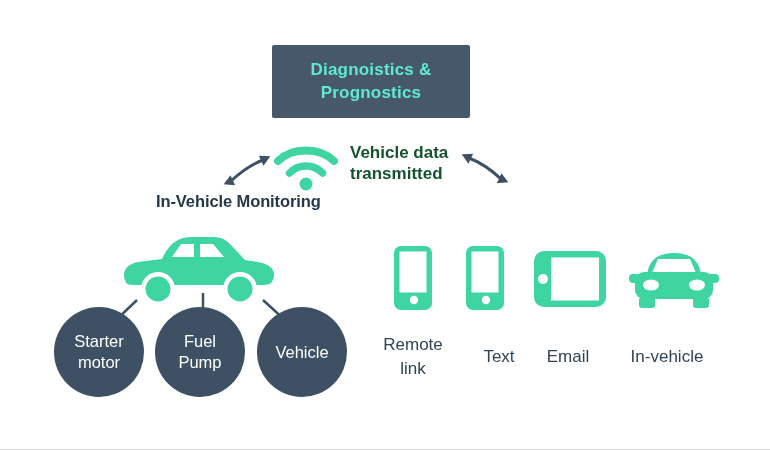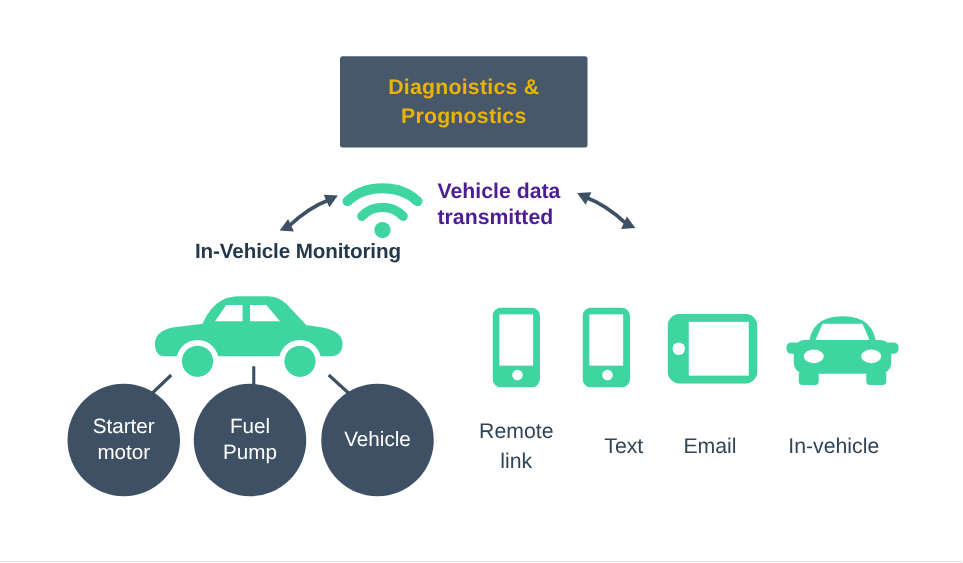"Diagnoistics &" .header-box { color: #eab308 -> #5eead4 }
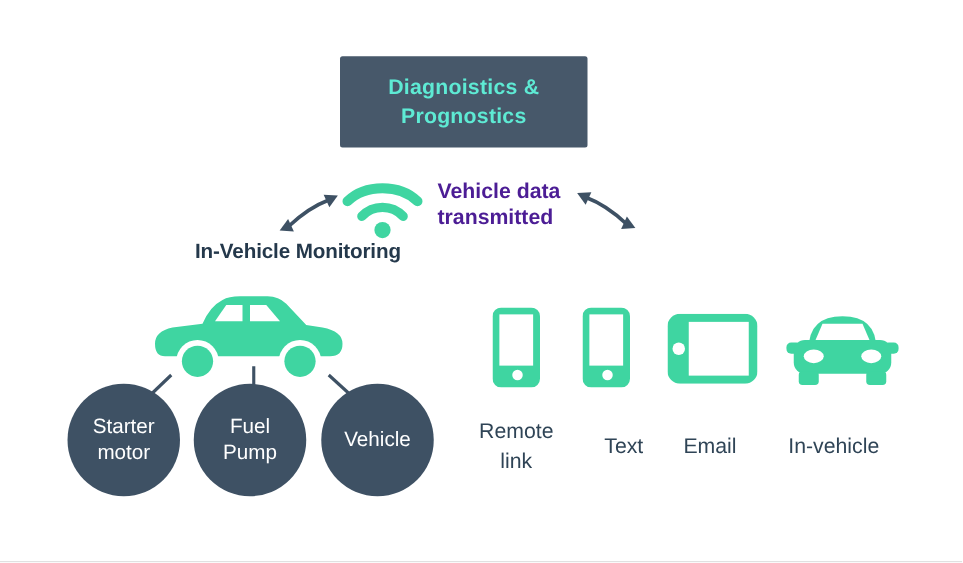"Vehicle data" .tx-label { color: #4c1d95 -> #14532d }
